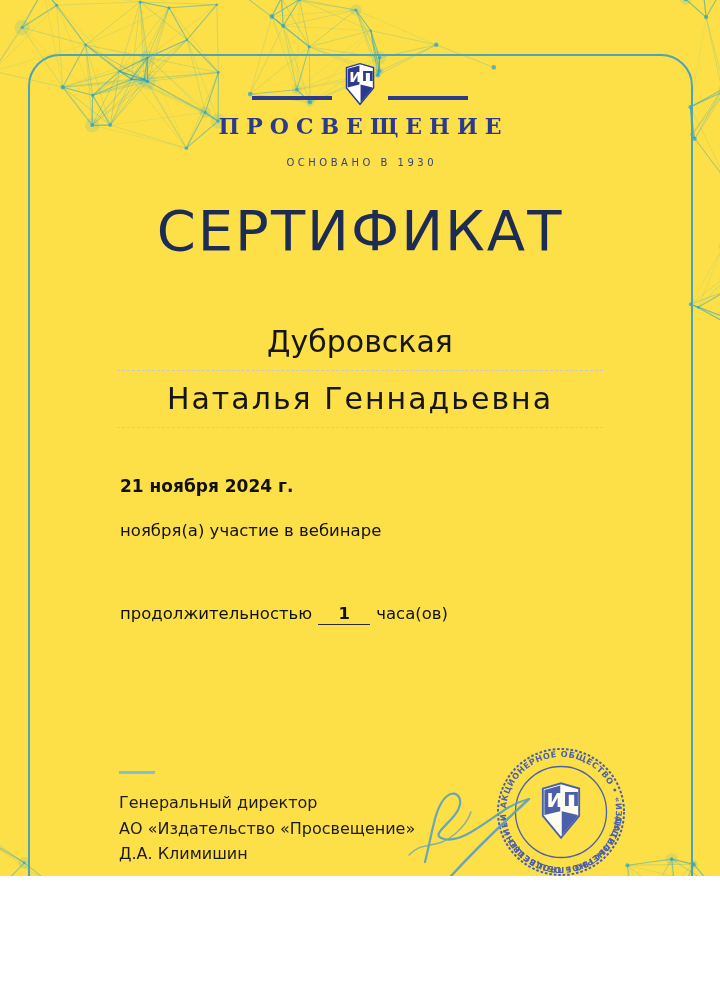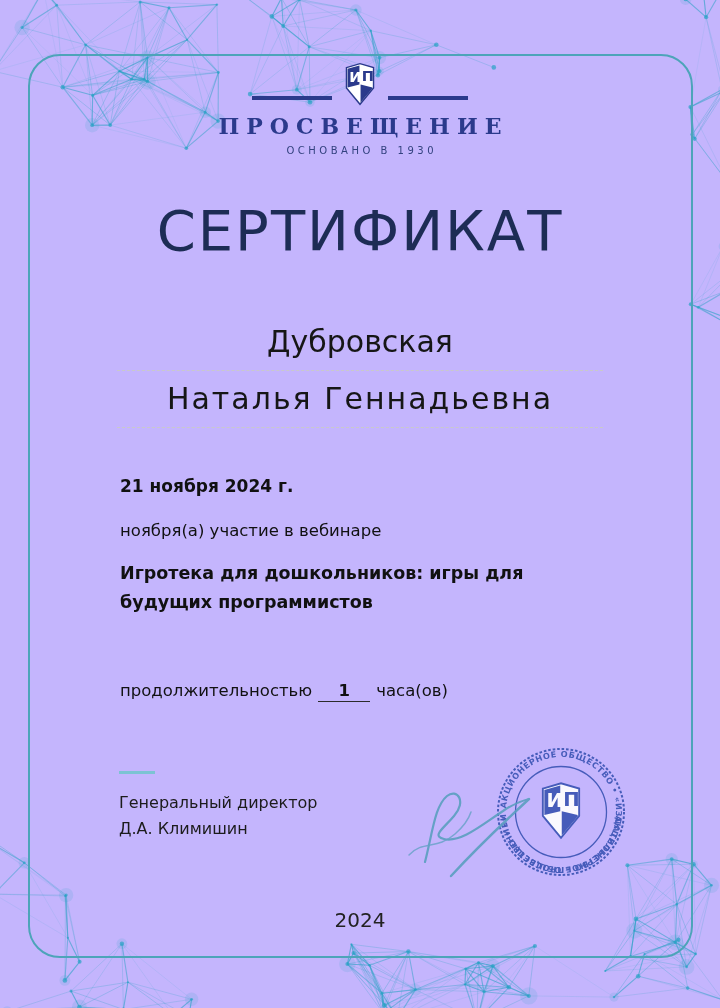"ПРОСВЕЩЕНИЕ" .page { background: #c4b5fd -> #fde047; height: 1008px -> 876px }
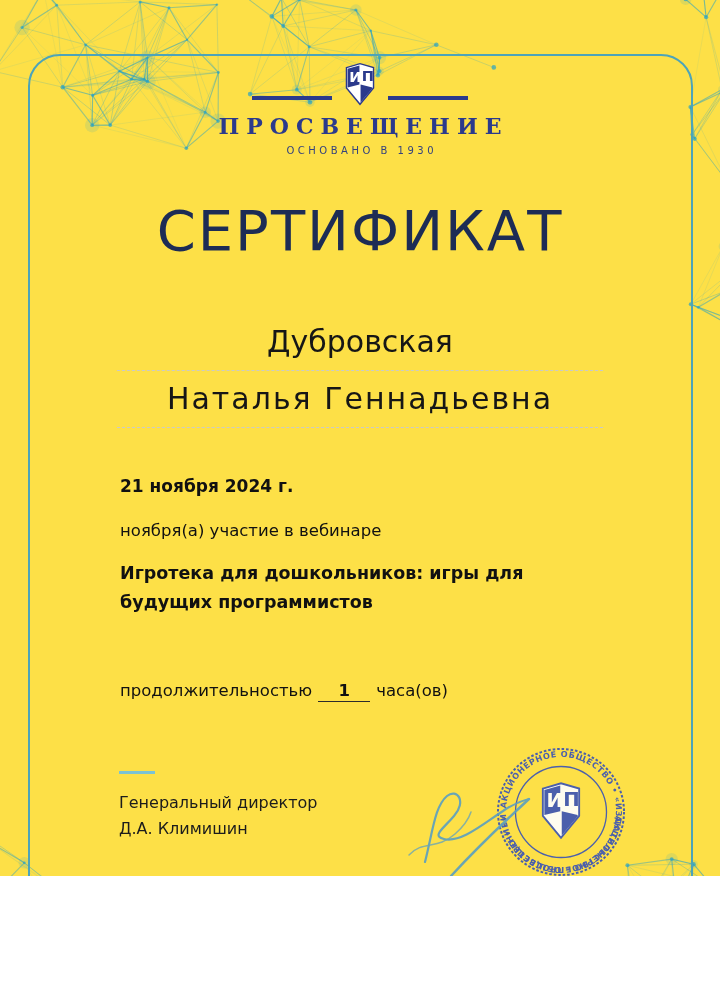"ОСНОВАНО В 1930" .founded { margin-top: 6px -> 18px }
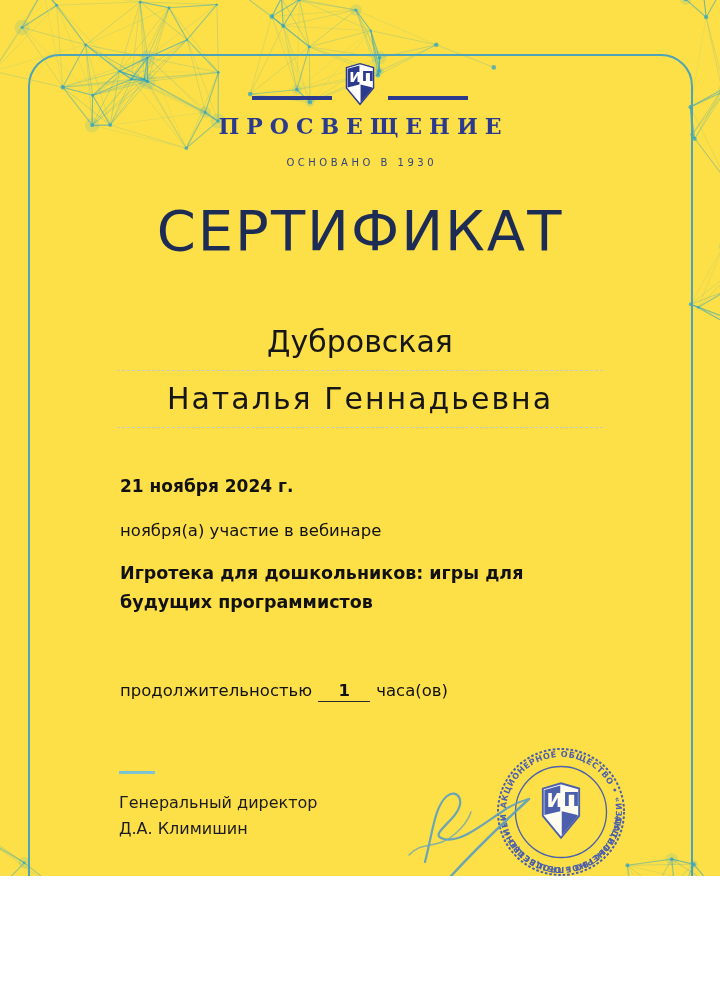"Игротека для дошкольников: игры для" div.webinar { html: <div>Игротека для дошкольников: игры для будущих программистов</div> -> none }
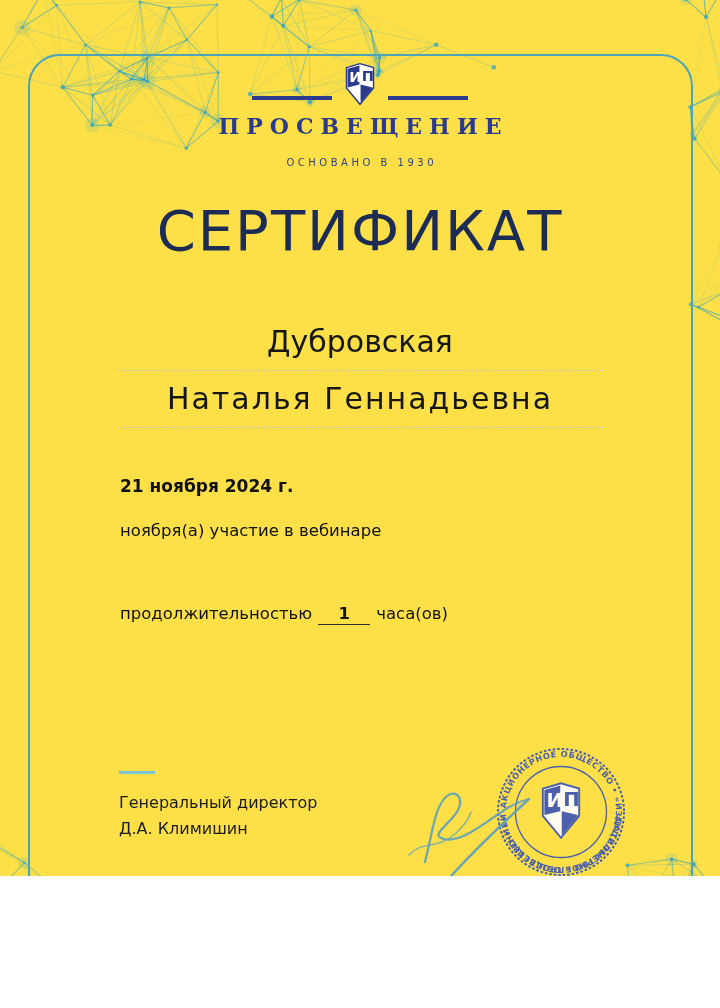"АО «Издательство «Просвещение»" div { html: none -> <div>АО «Издательство «Просвещение»</div> }
